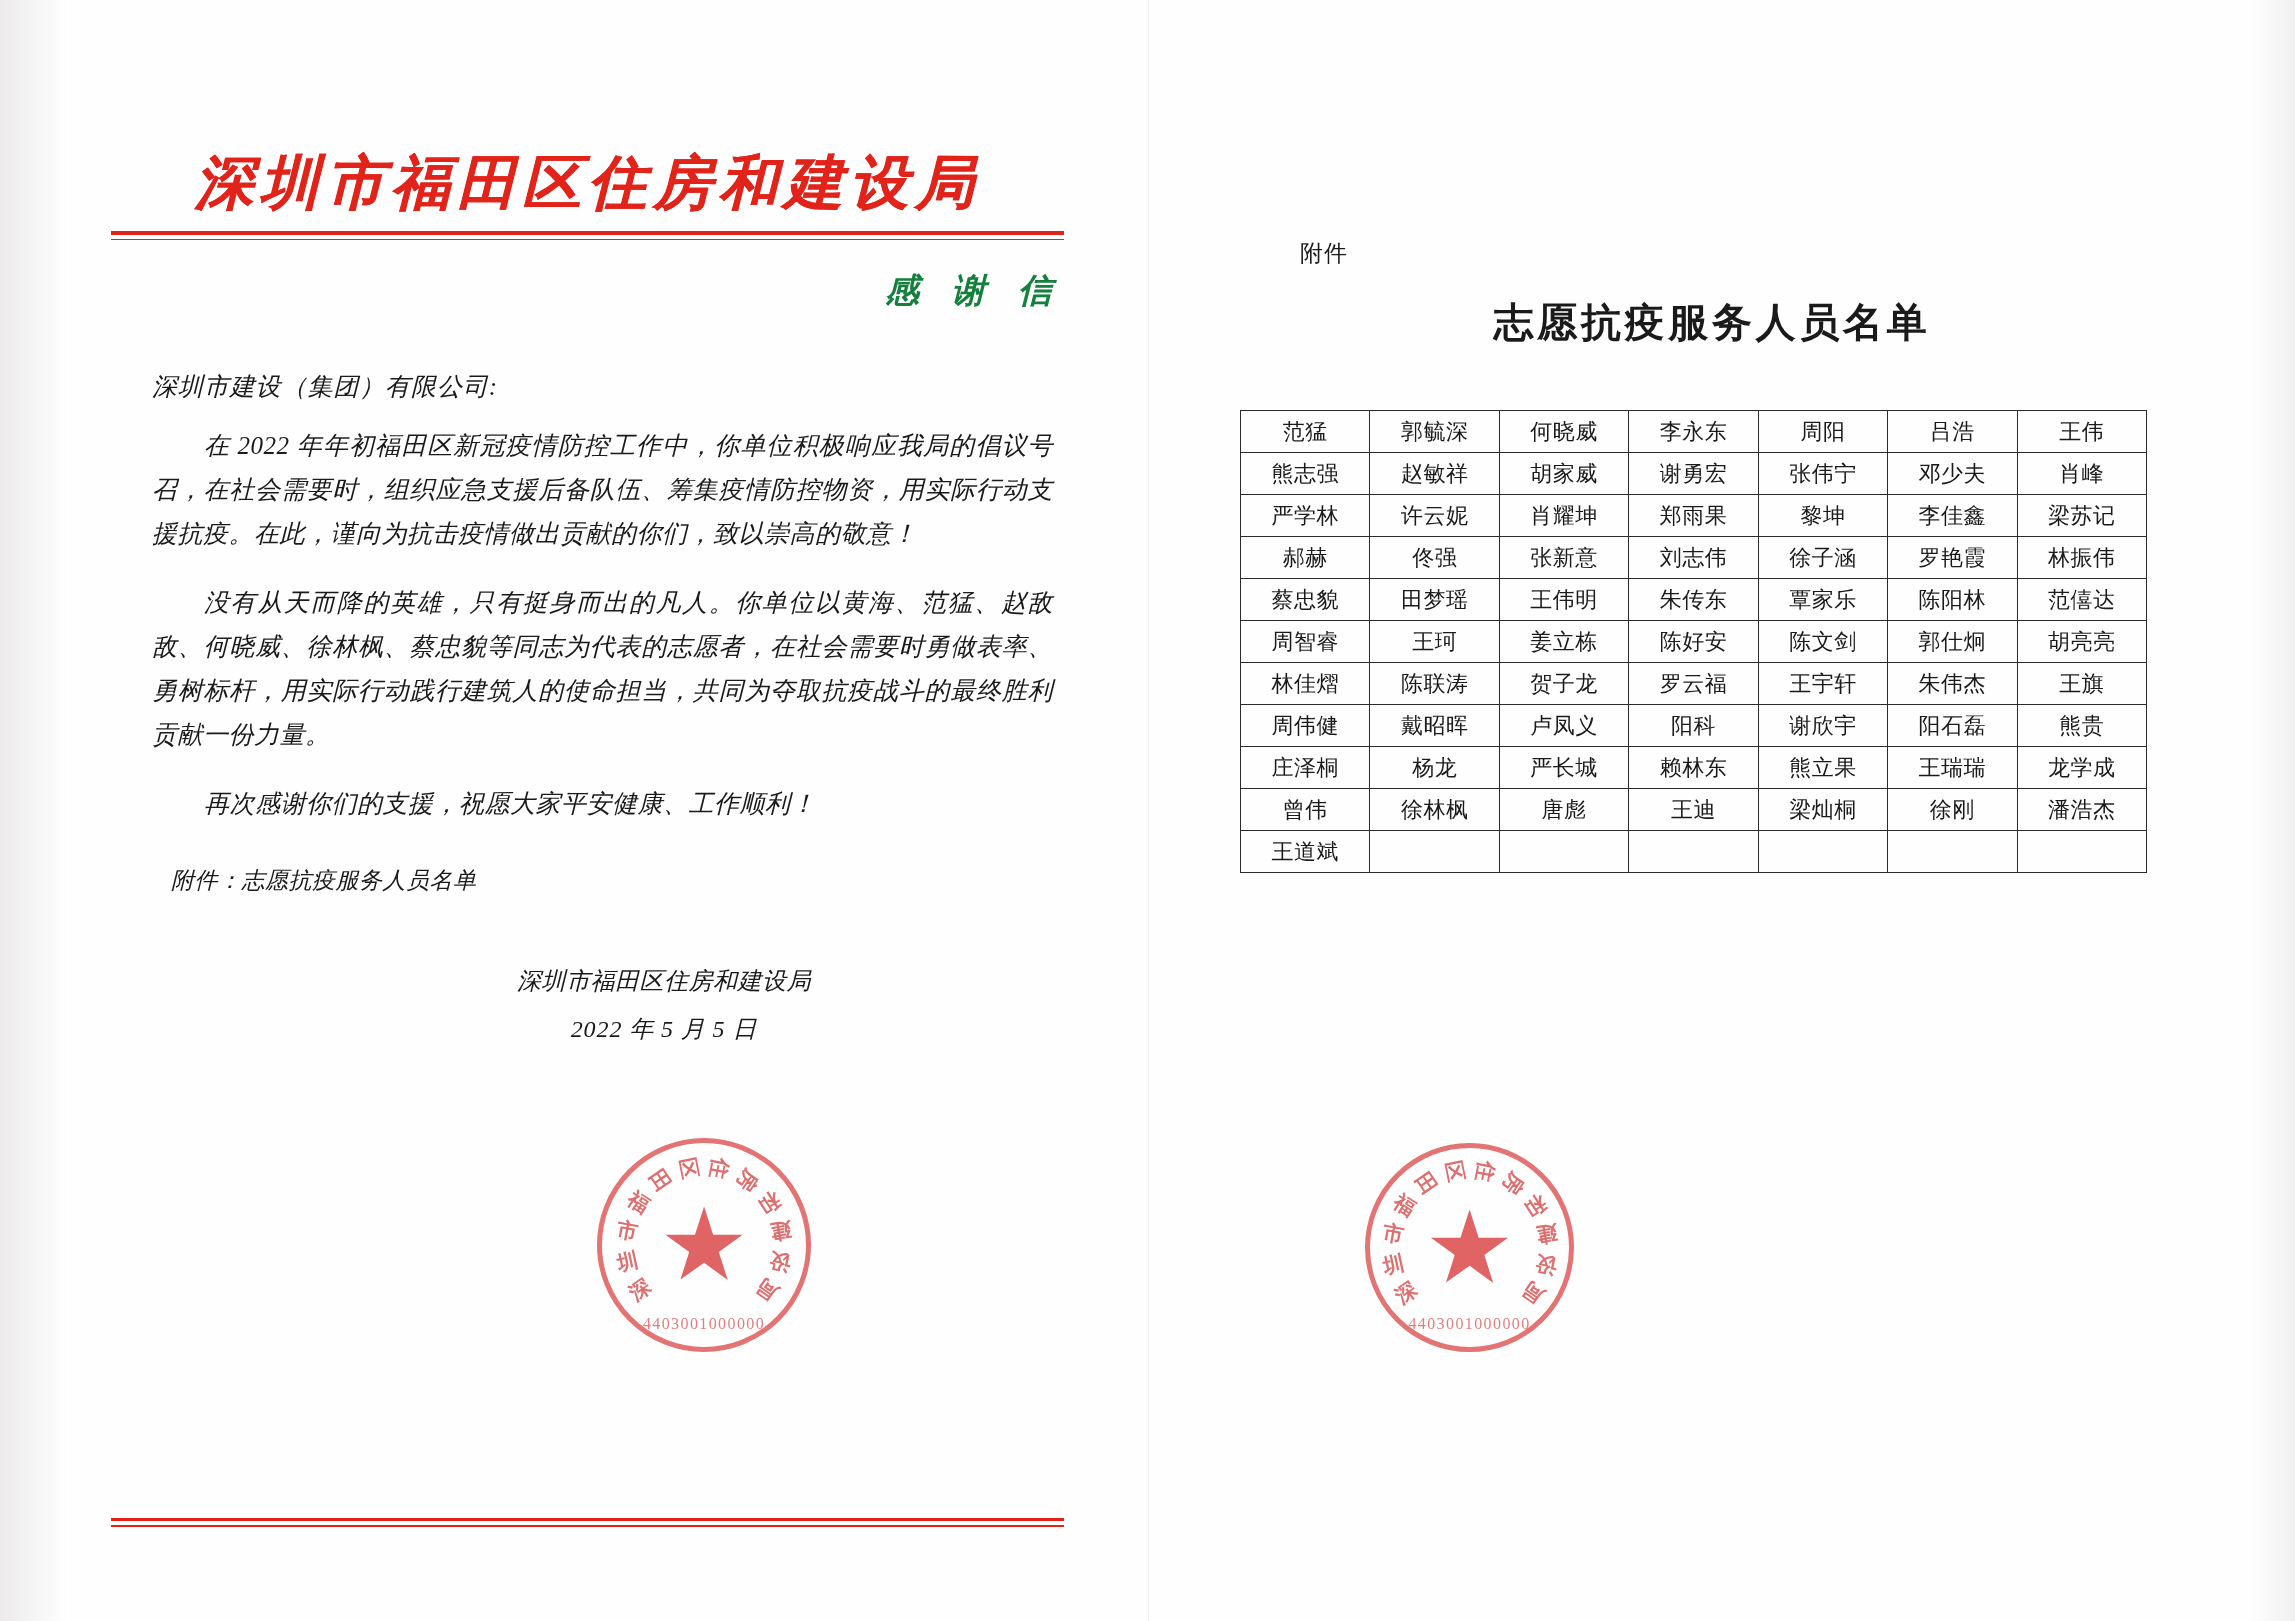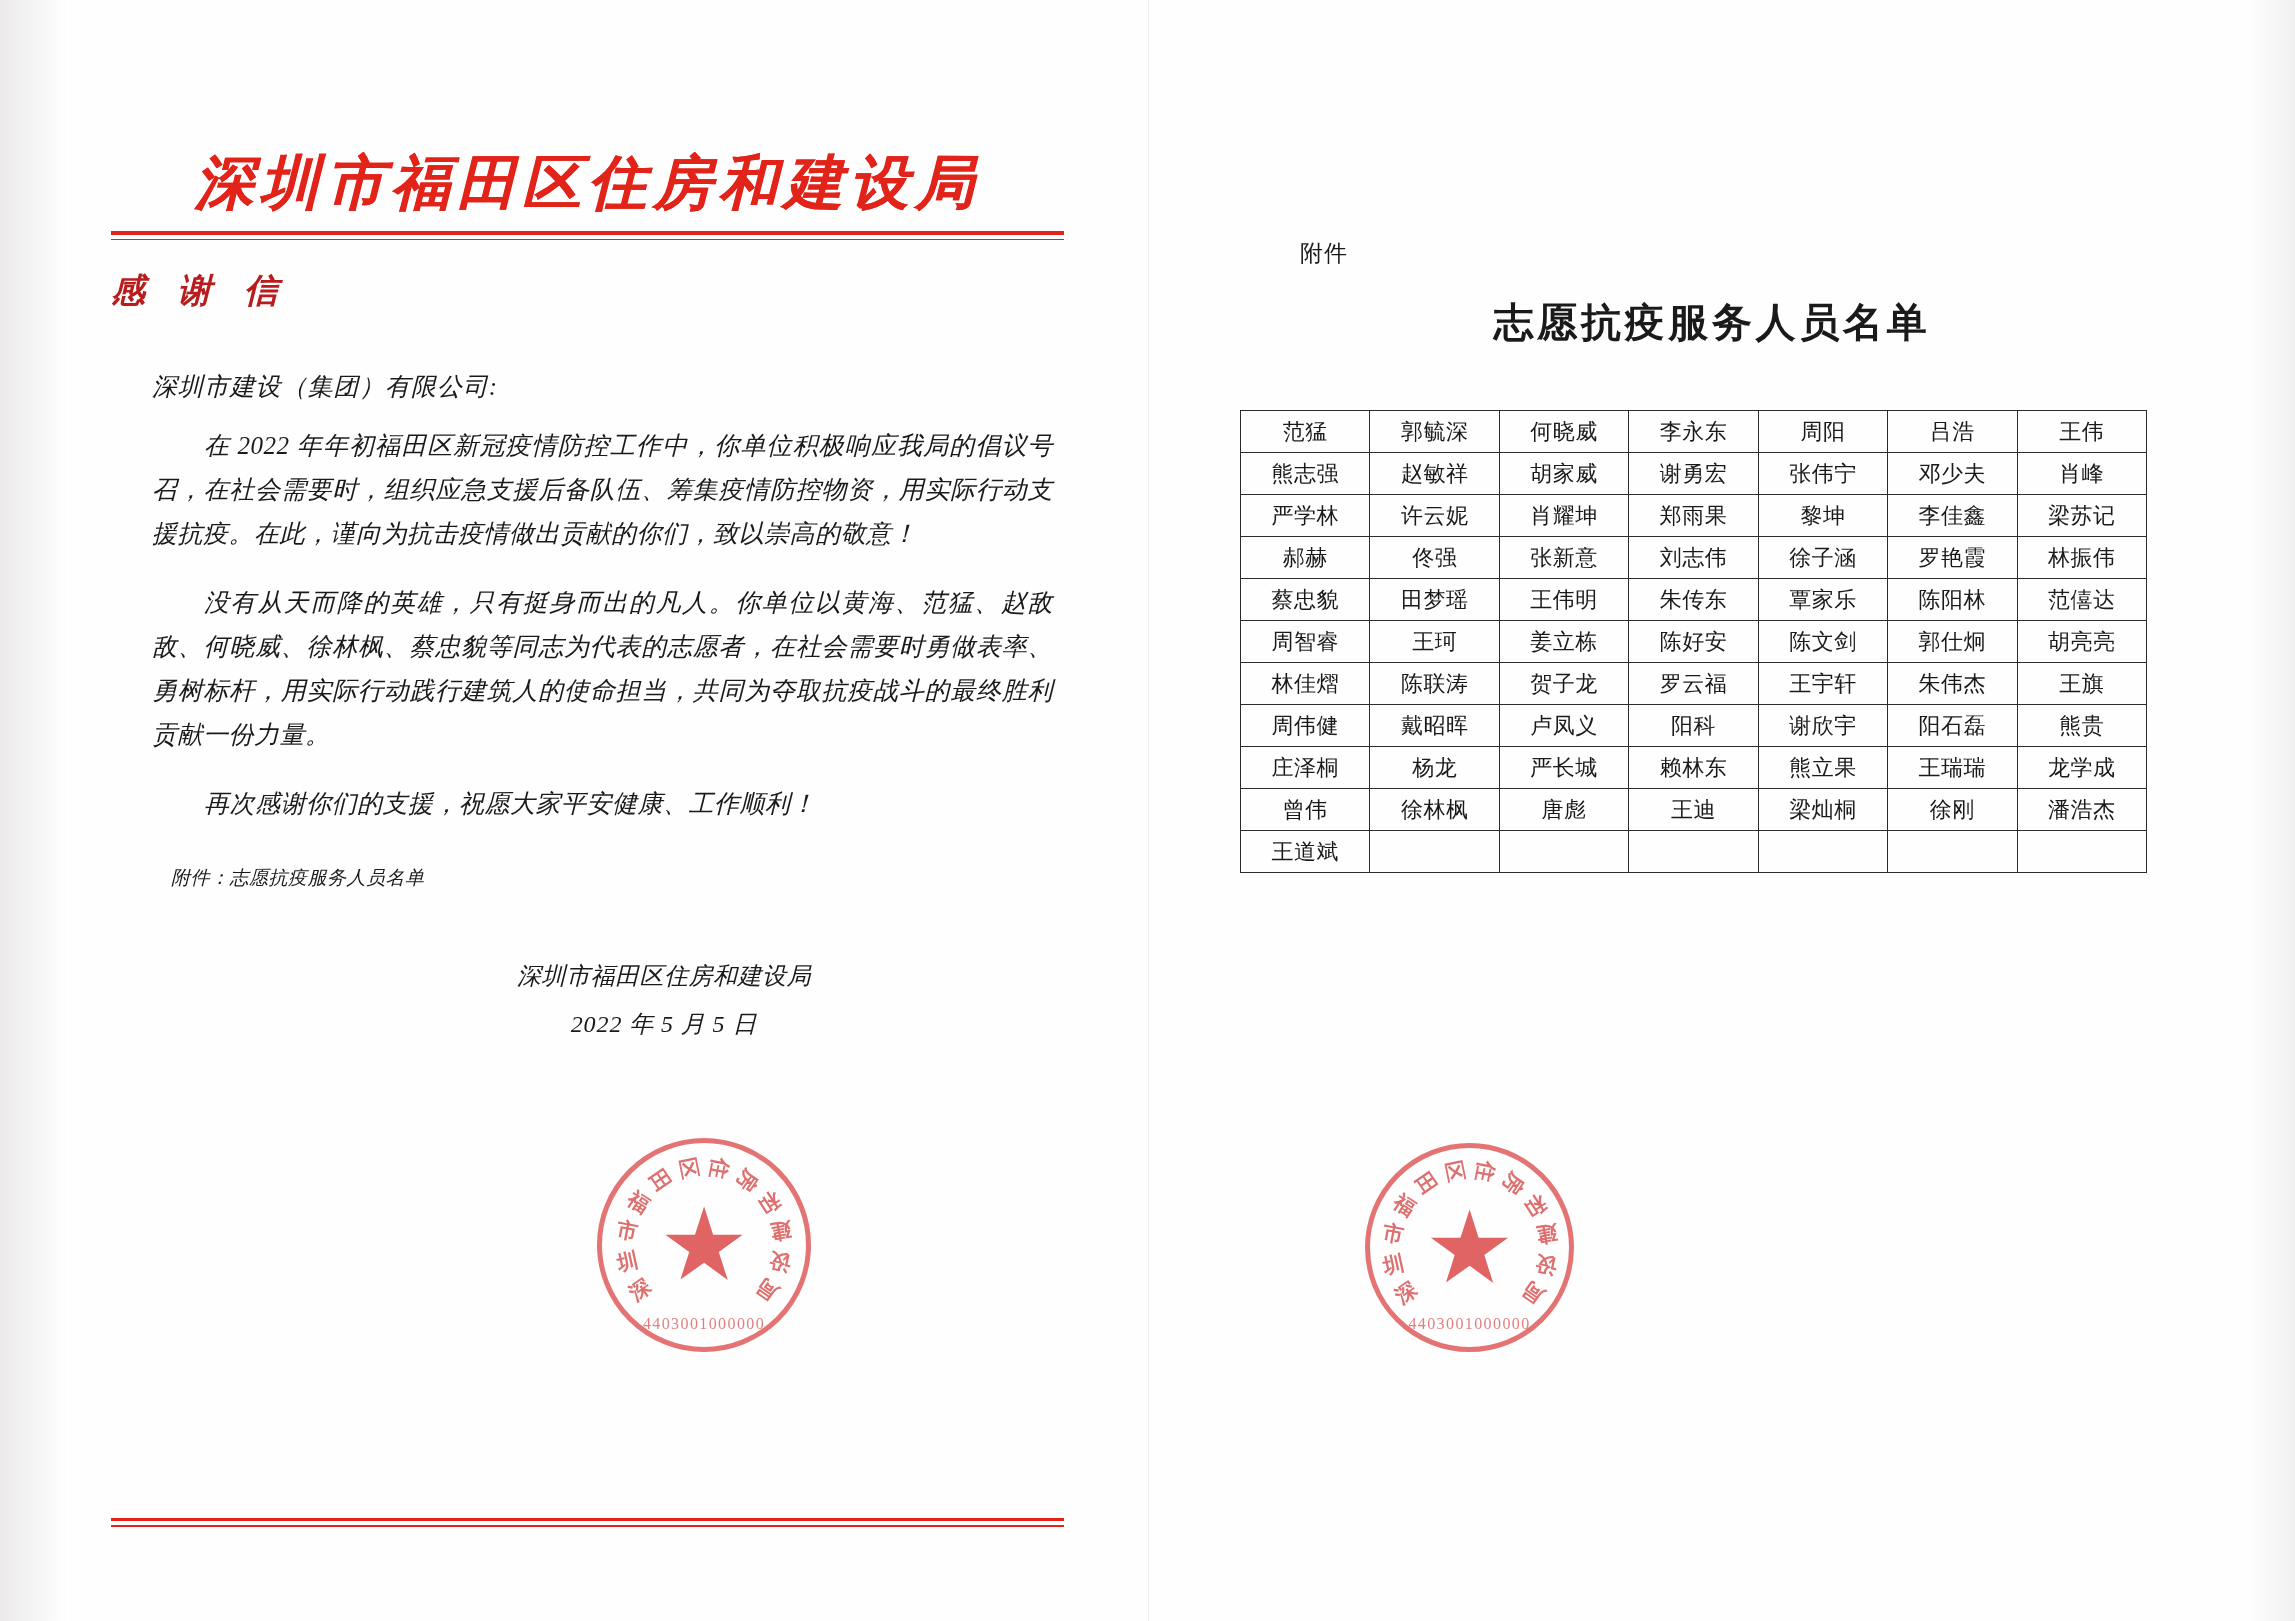"感 谢 信" .letter-title { color: #b91c1c -> #15803d; text-align: left -> right }
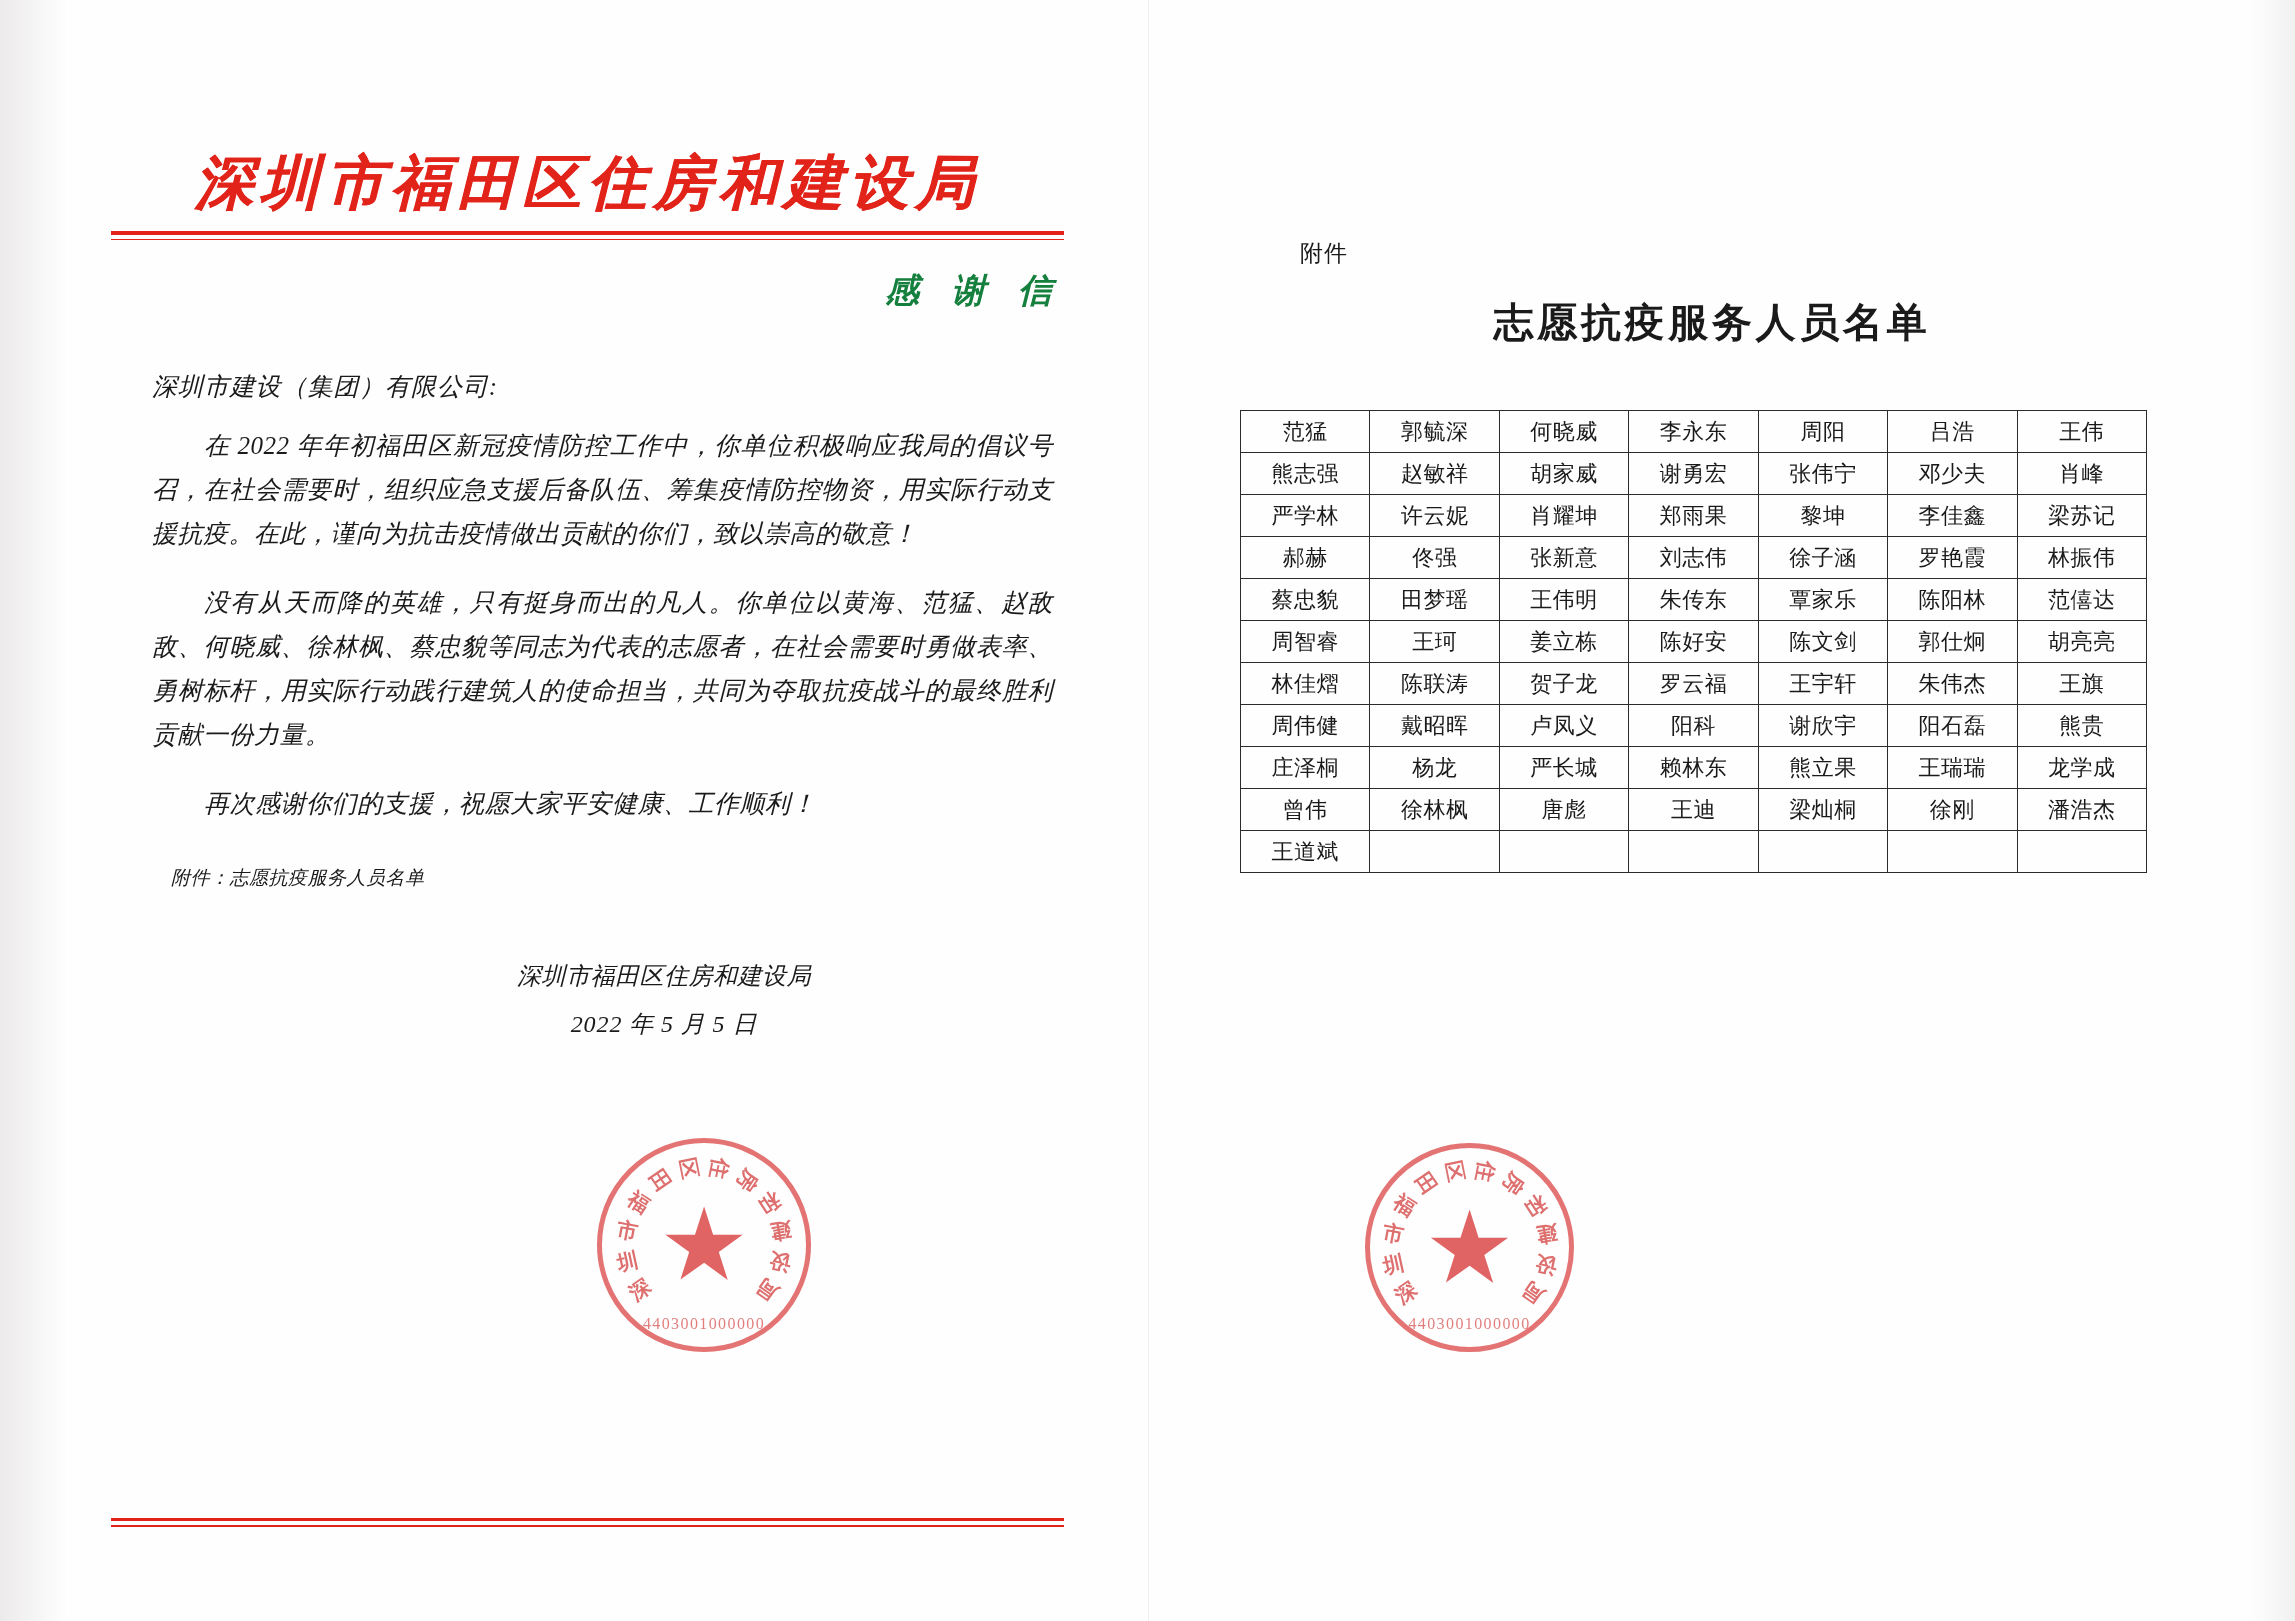"附件：志愿抗疫服务人员名单" .attach-line { font-size: 19px -> 23px }
